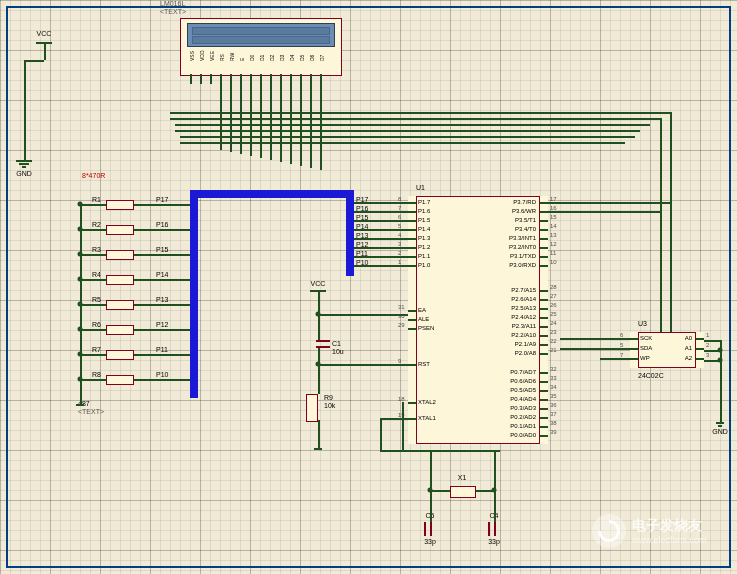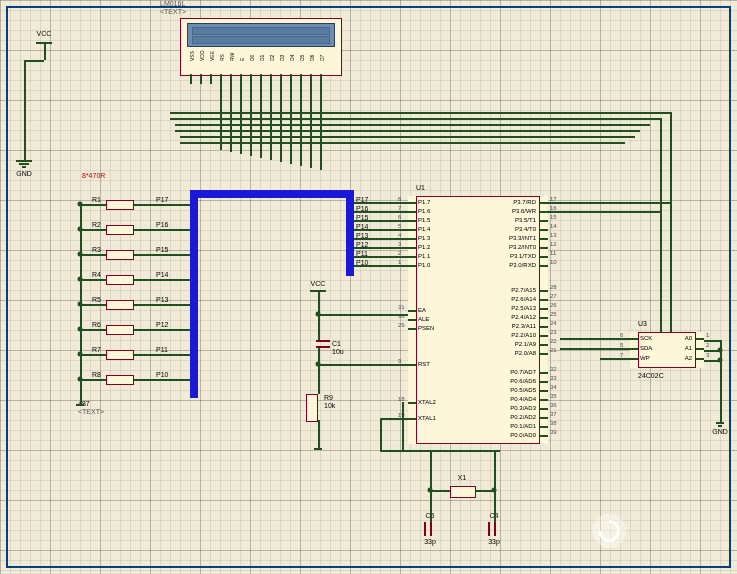"电子发烧友" div { html: none -> <div> <div>电子发烧友</div> <div>www.elecfans.com</div> </div> }
